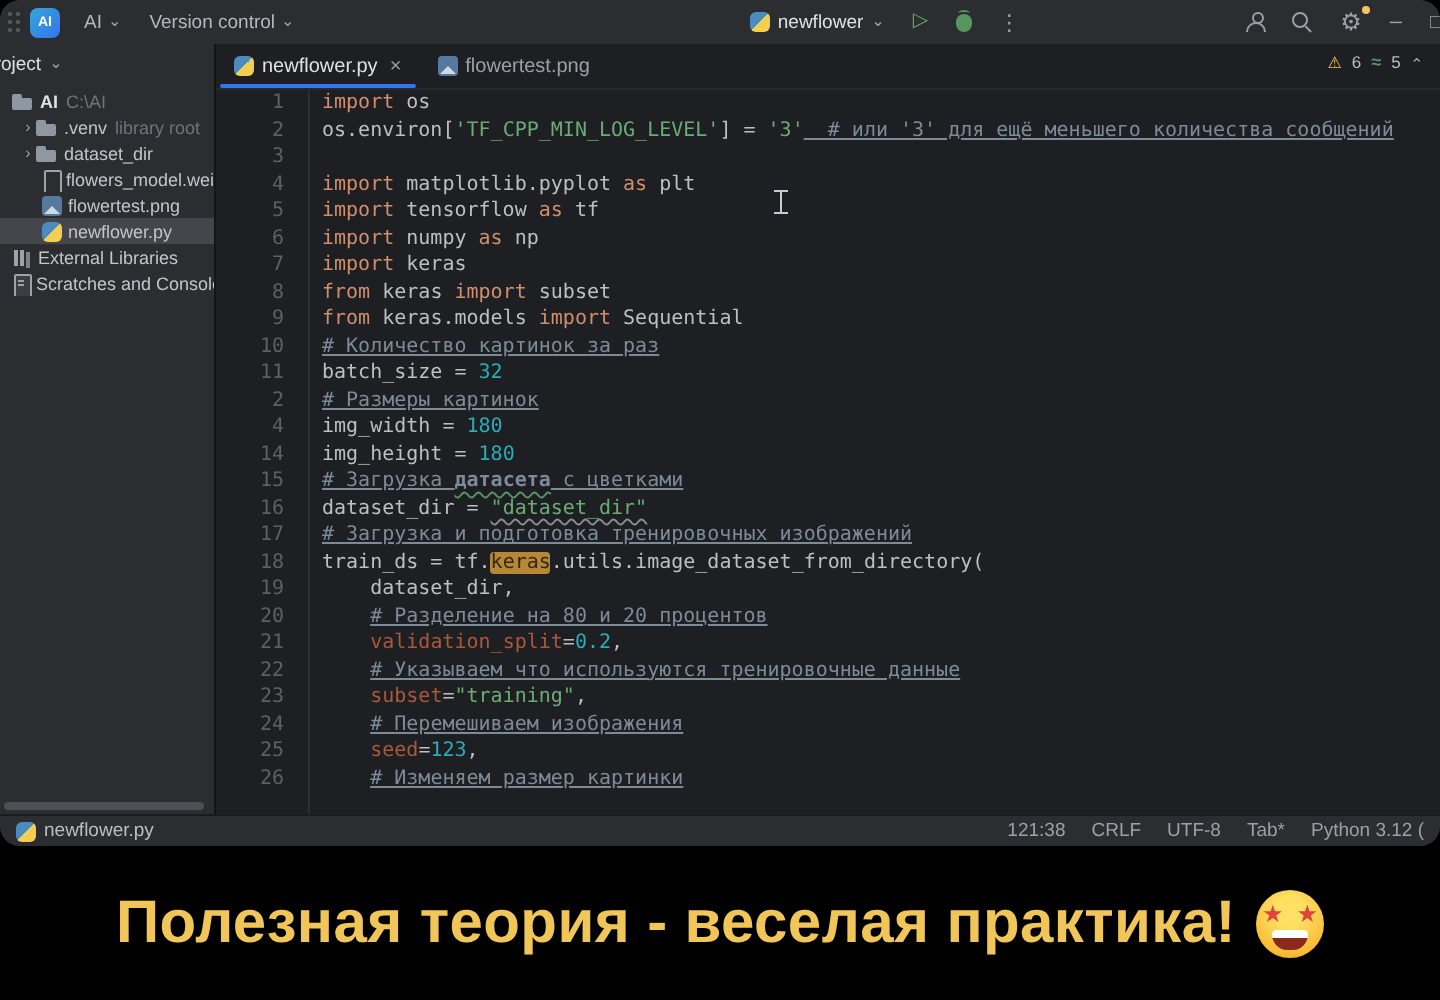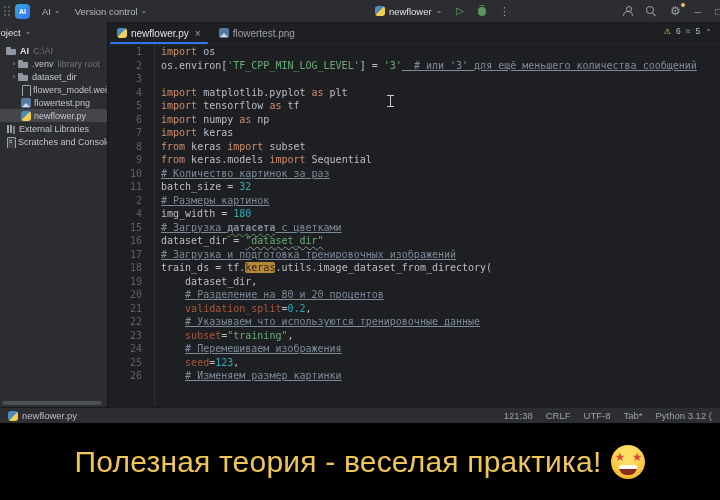"AI" .ide { border-radius: none -> 10px }
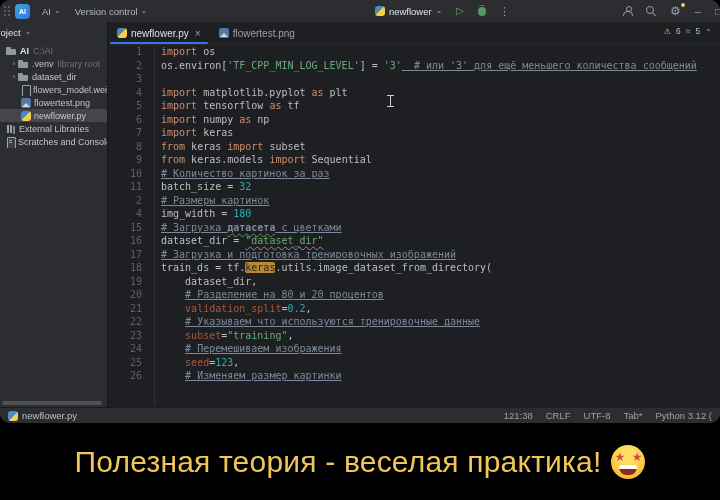"14" div.code-line { html: none -> <div><span>14</span><span><span>img_height = </span><span>180</span></span></div> }
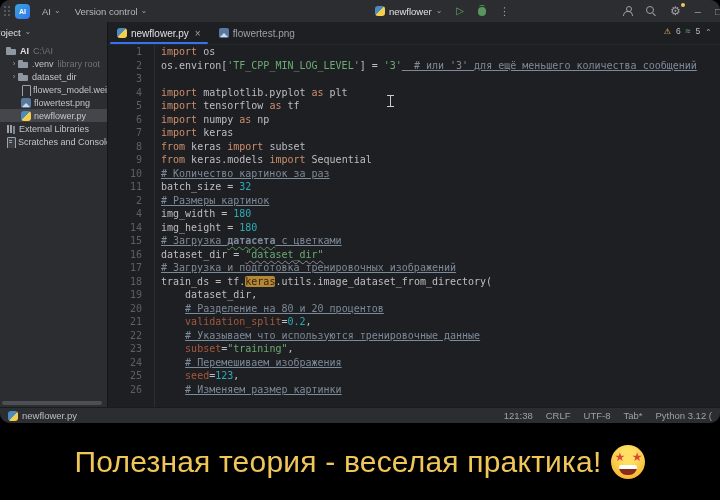"Полезная теория - веселая практика!" .caption-text { font-weight: normal -> bold }
